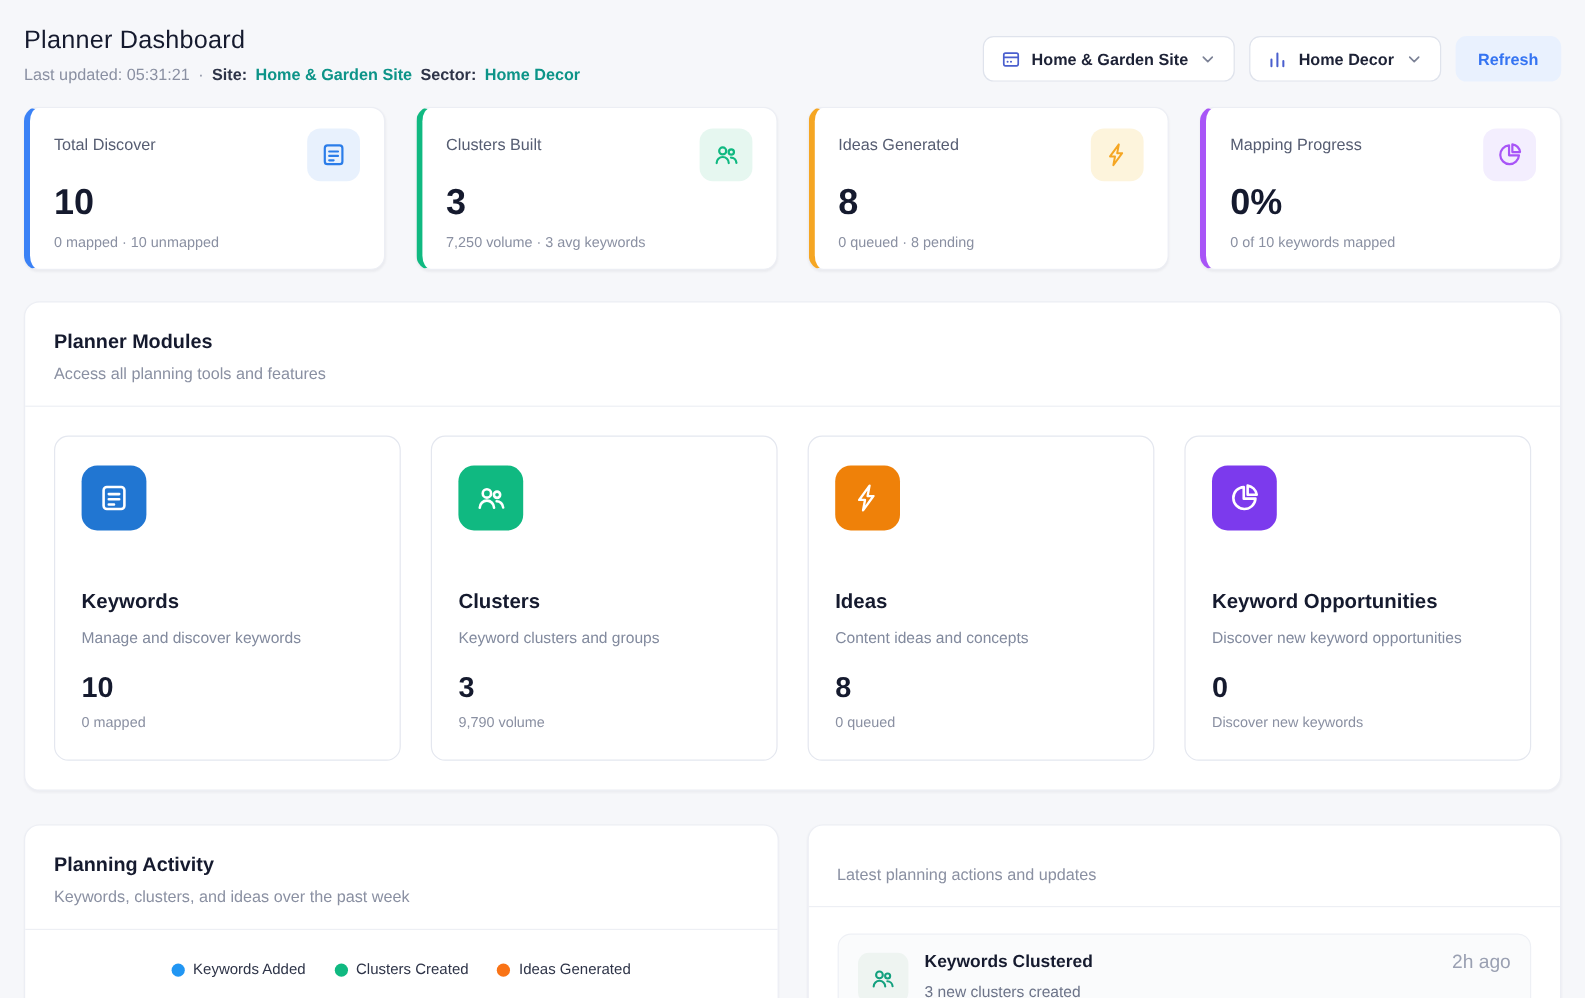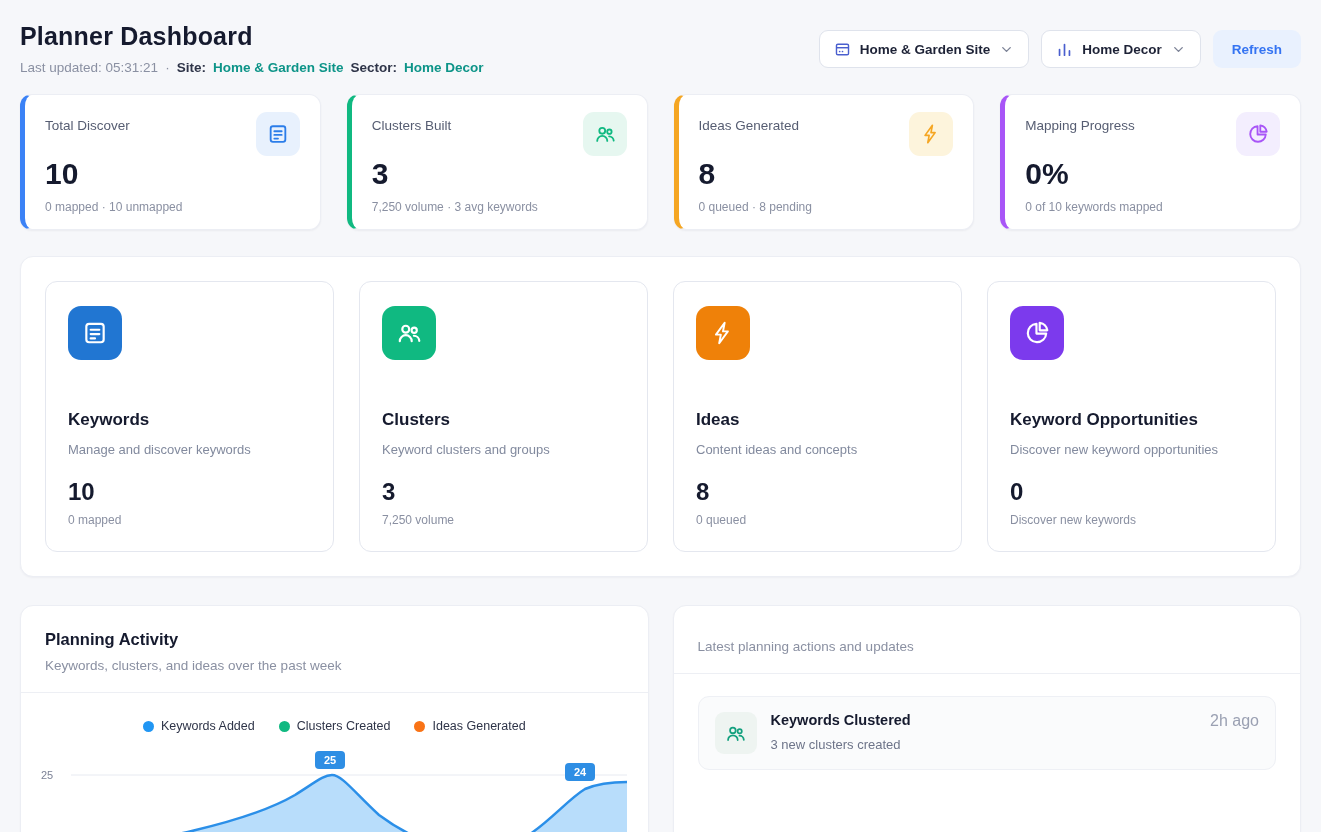"Planner Dashboard" .page-title { font-size: 25px -> 21px; font-weight: 700 -> 400 }
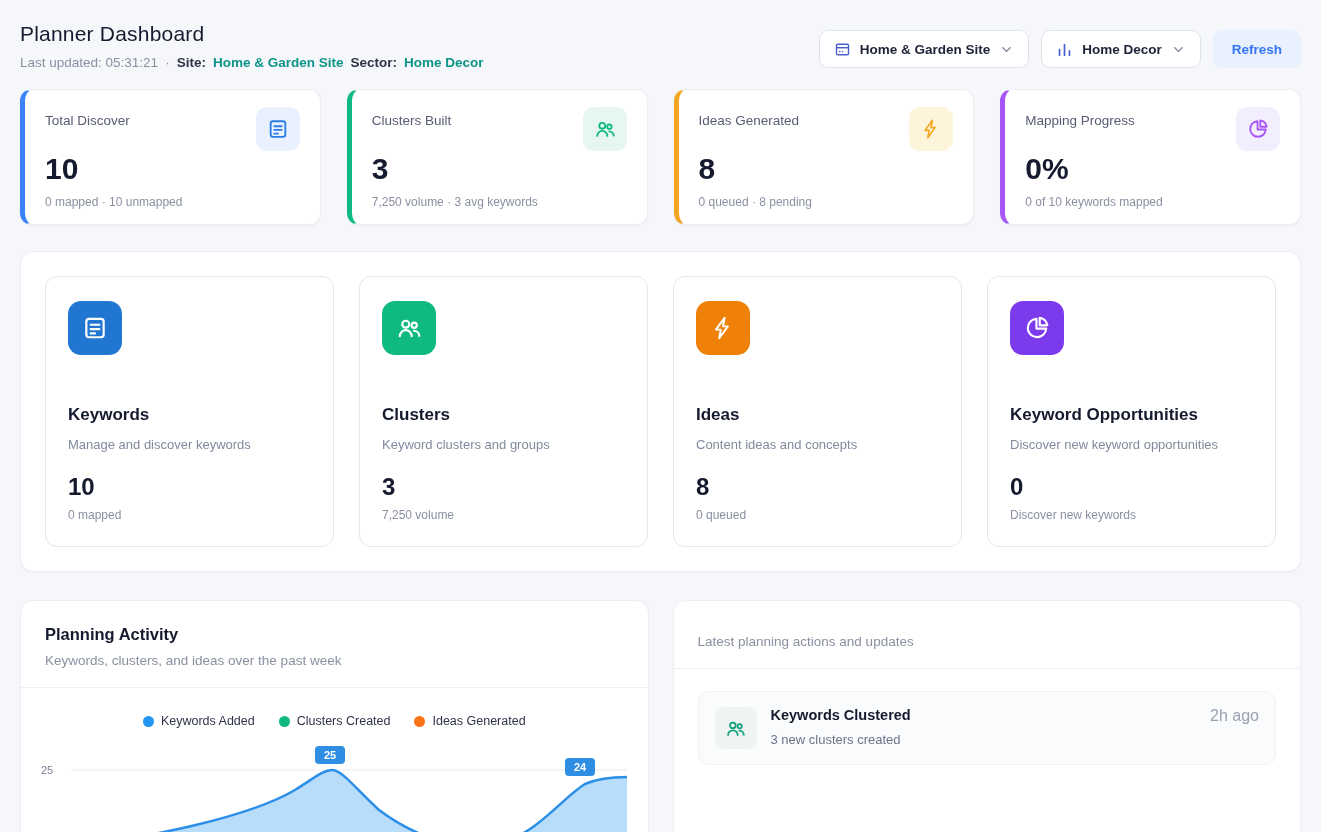"Planner Modules" div.section-head { html: none -> <div> <div>Planner Modules</div> <div>Access all planning tools and features</div> </div> }
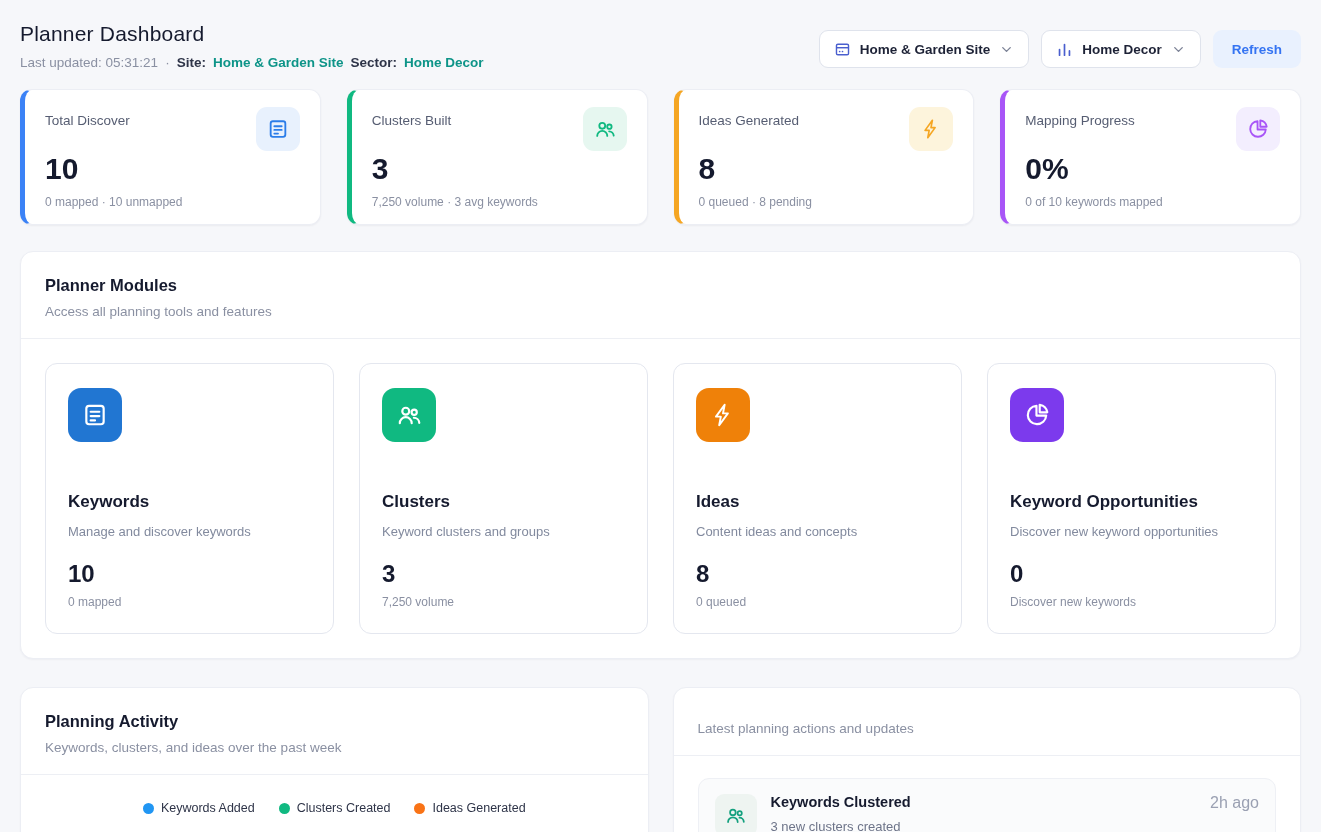"7,250 volume" div.module-detail { text: 7,250 -> 9,790 }
